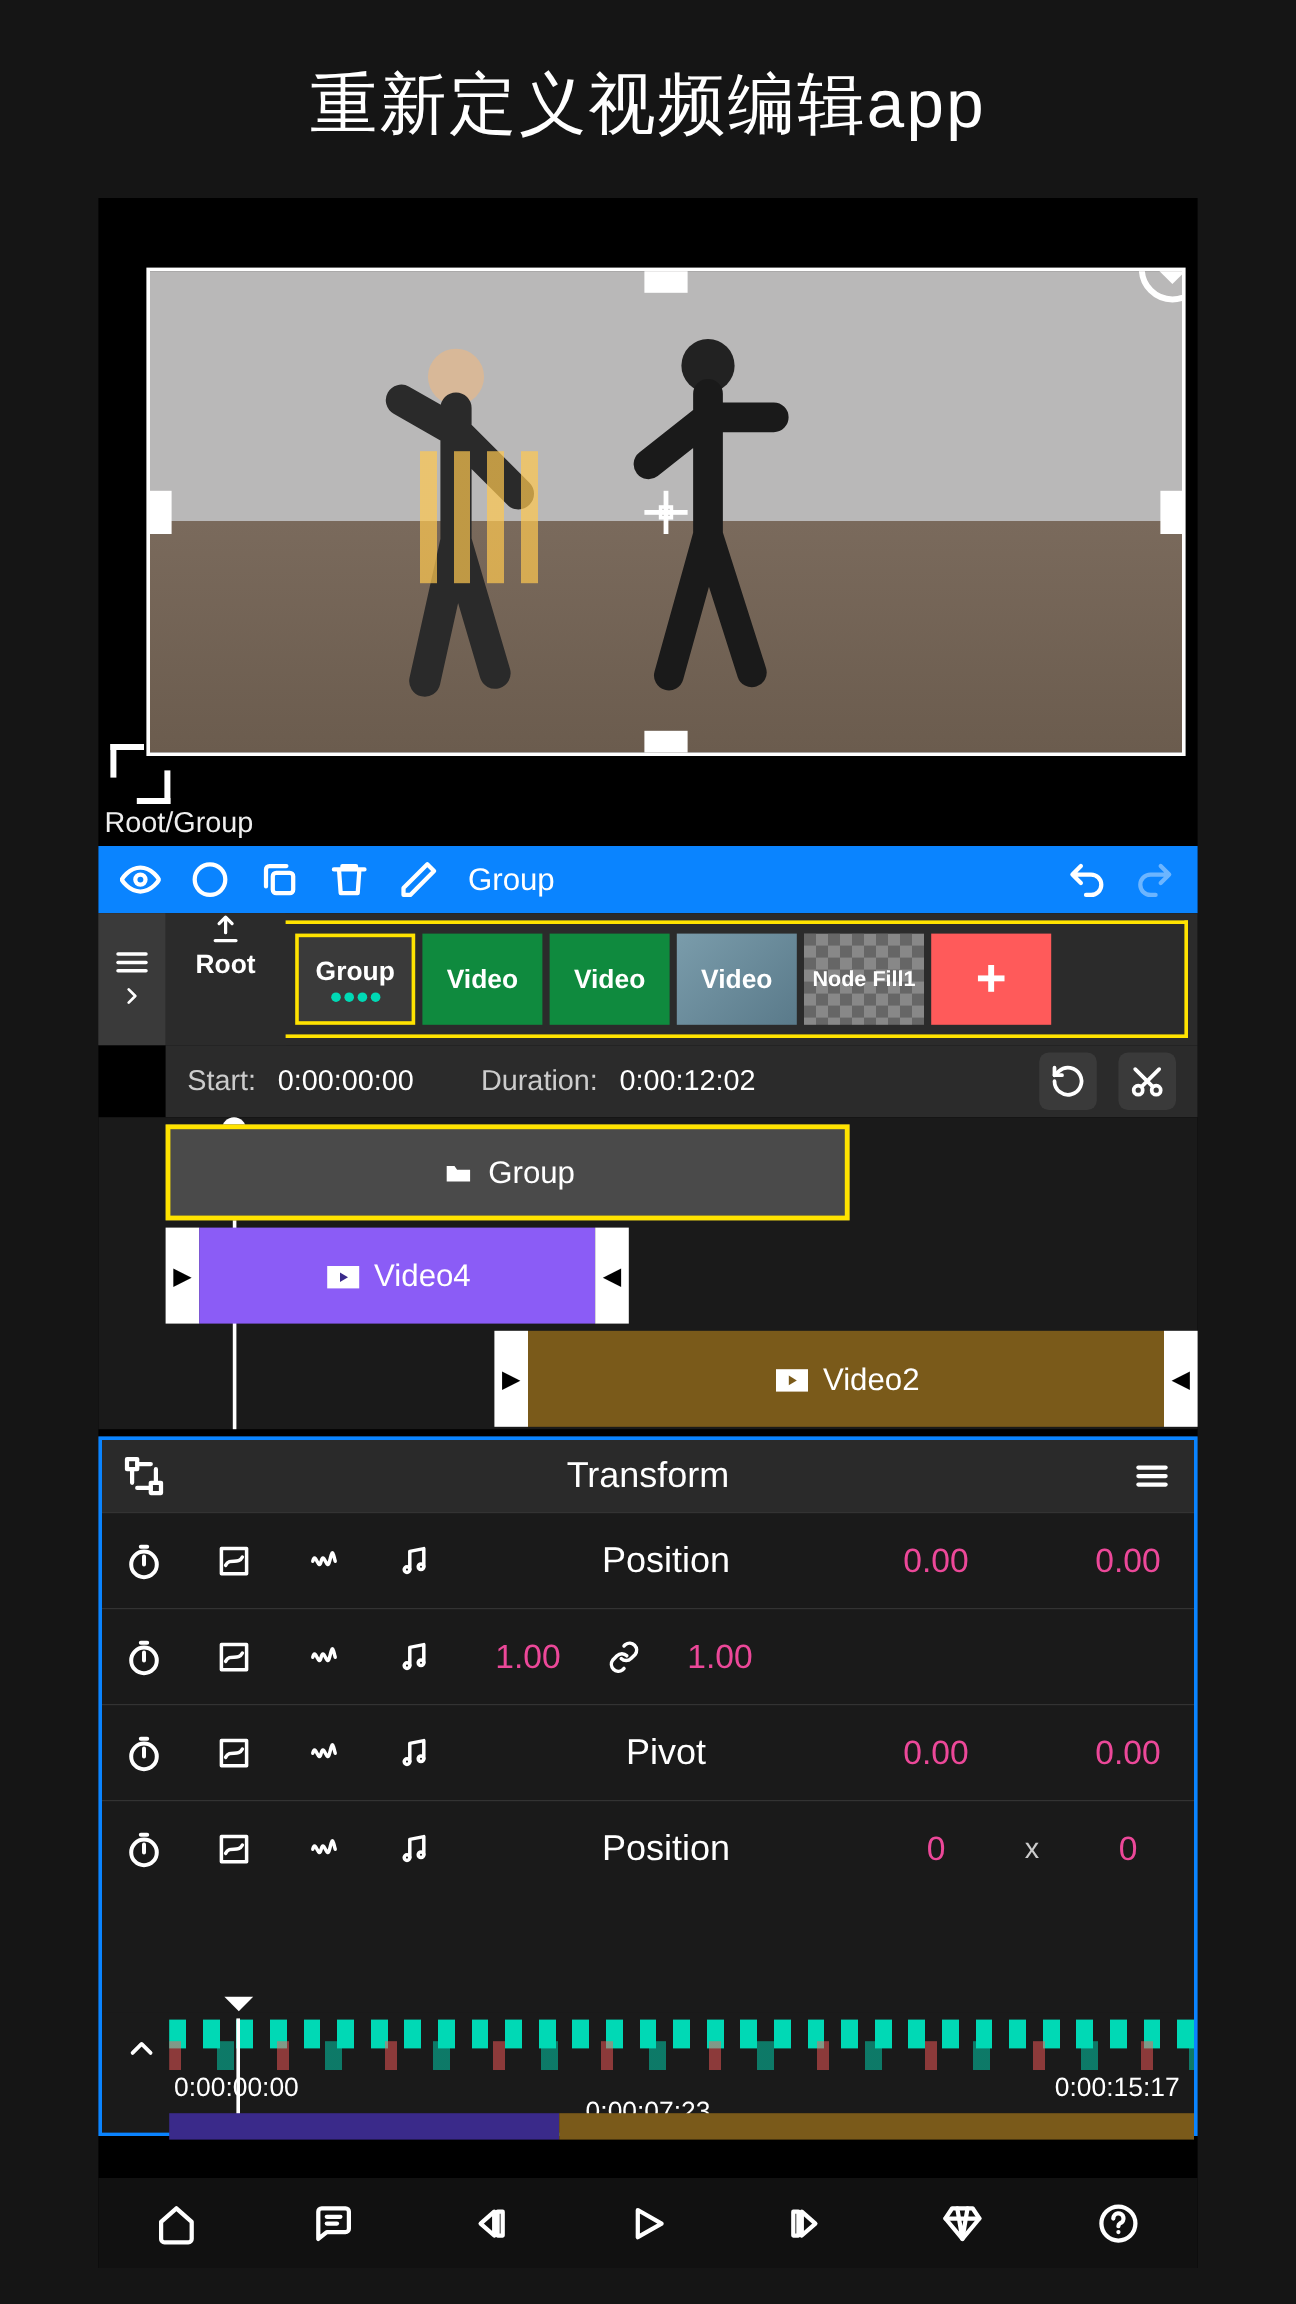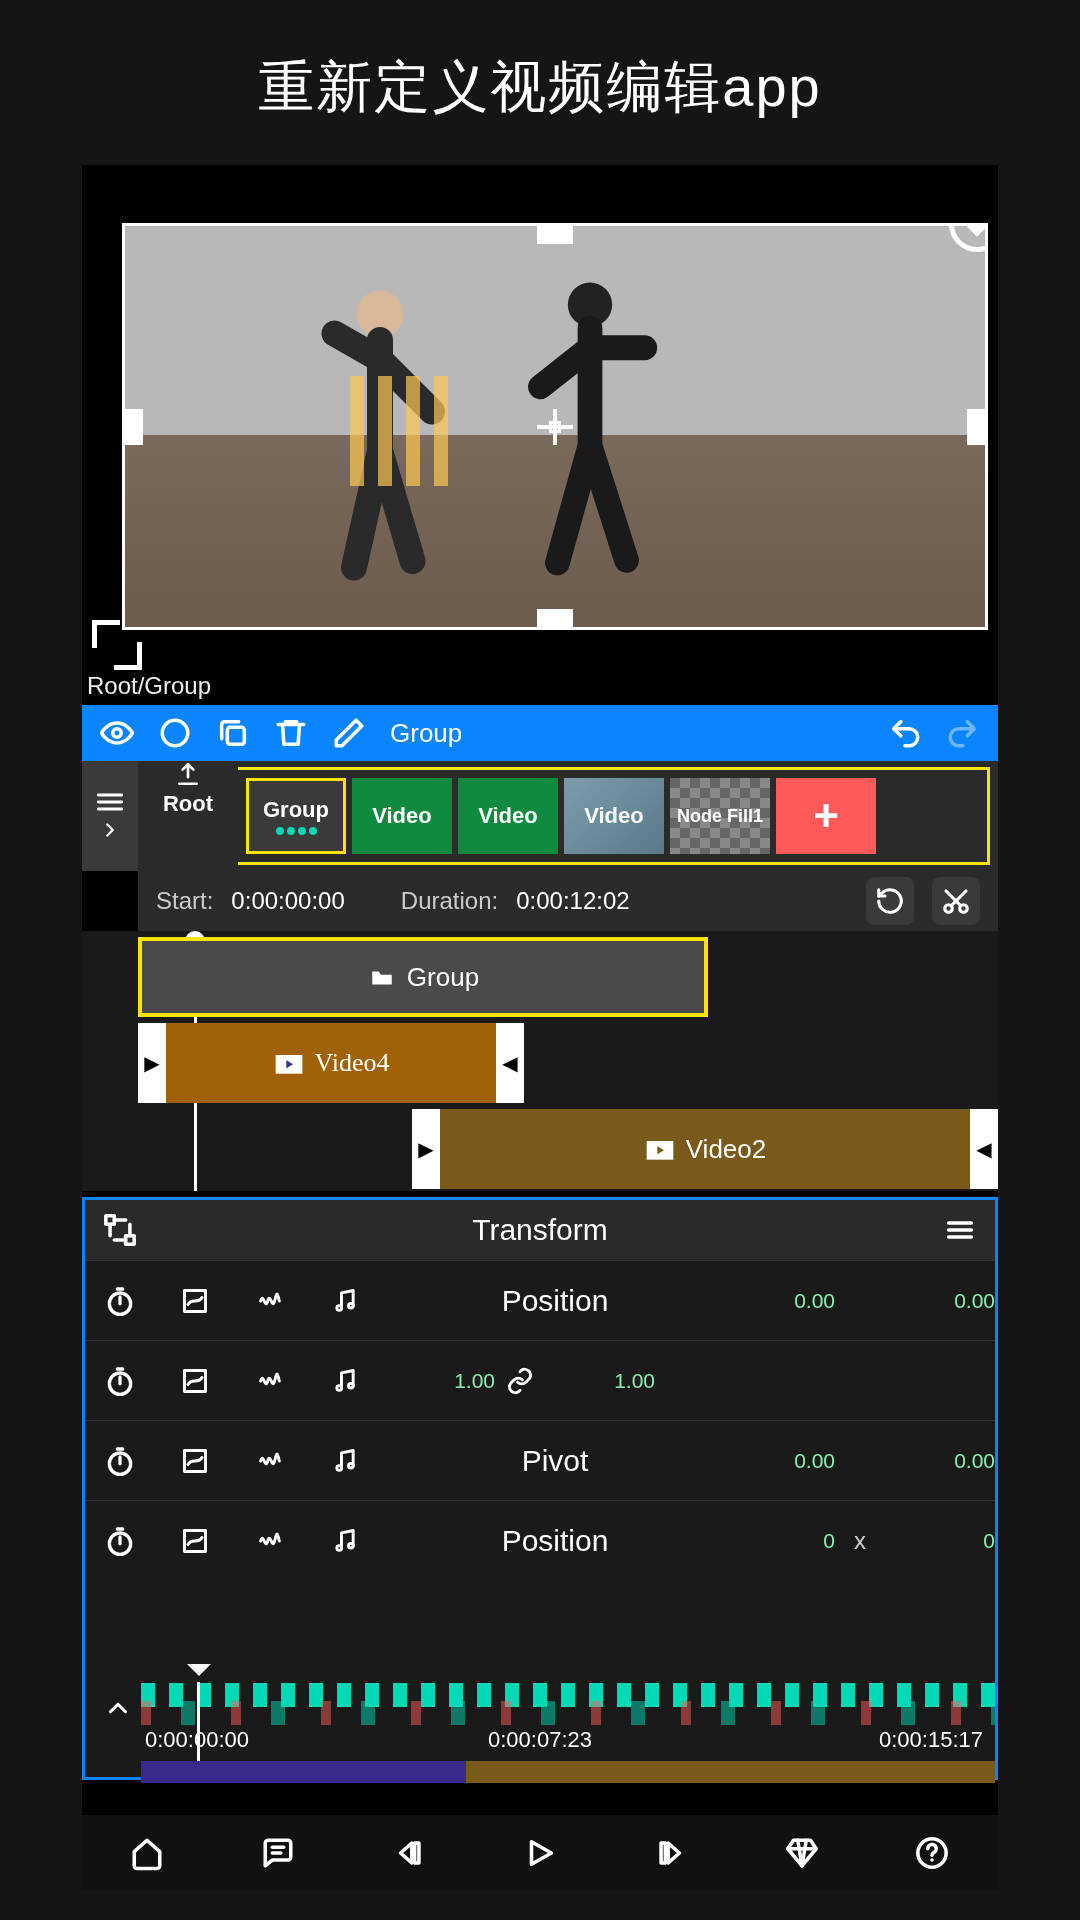"Video4" .t-vid4 { background: #a16207 -> #8b5cf6; font-family: Liberation Serif, serif -> none }
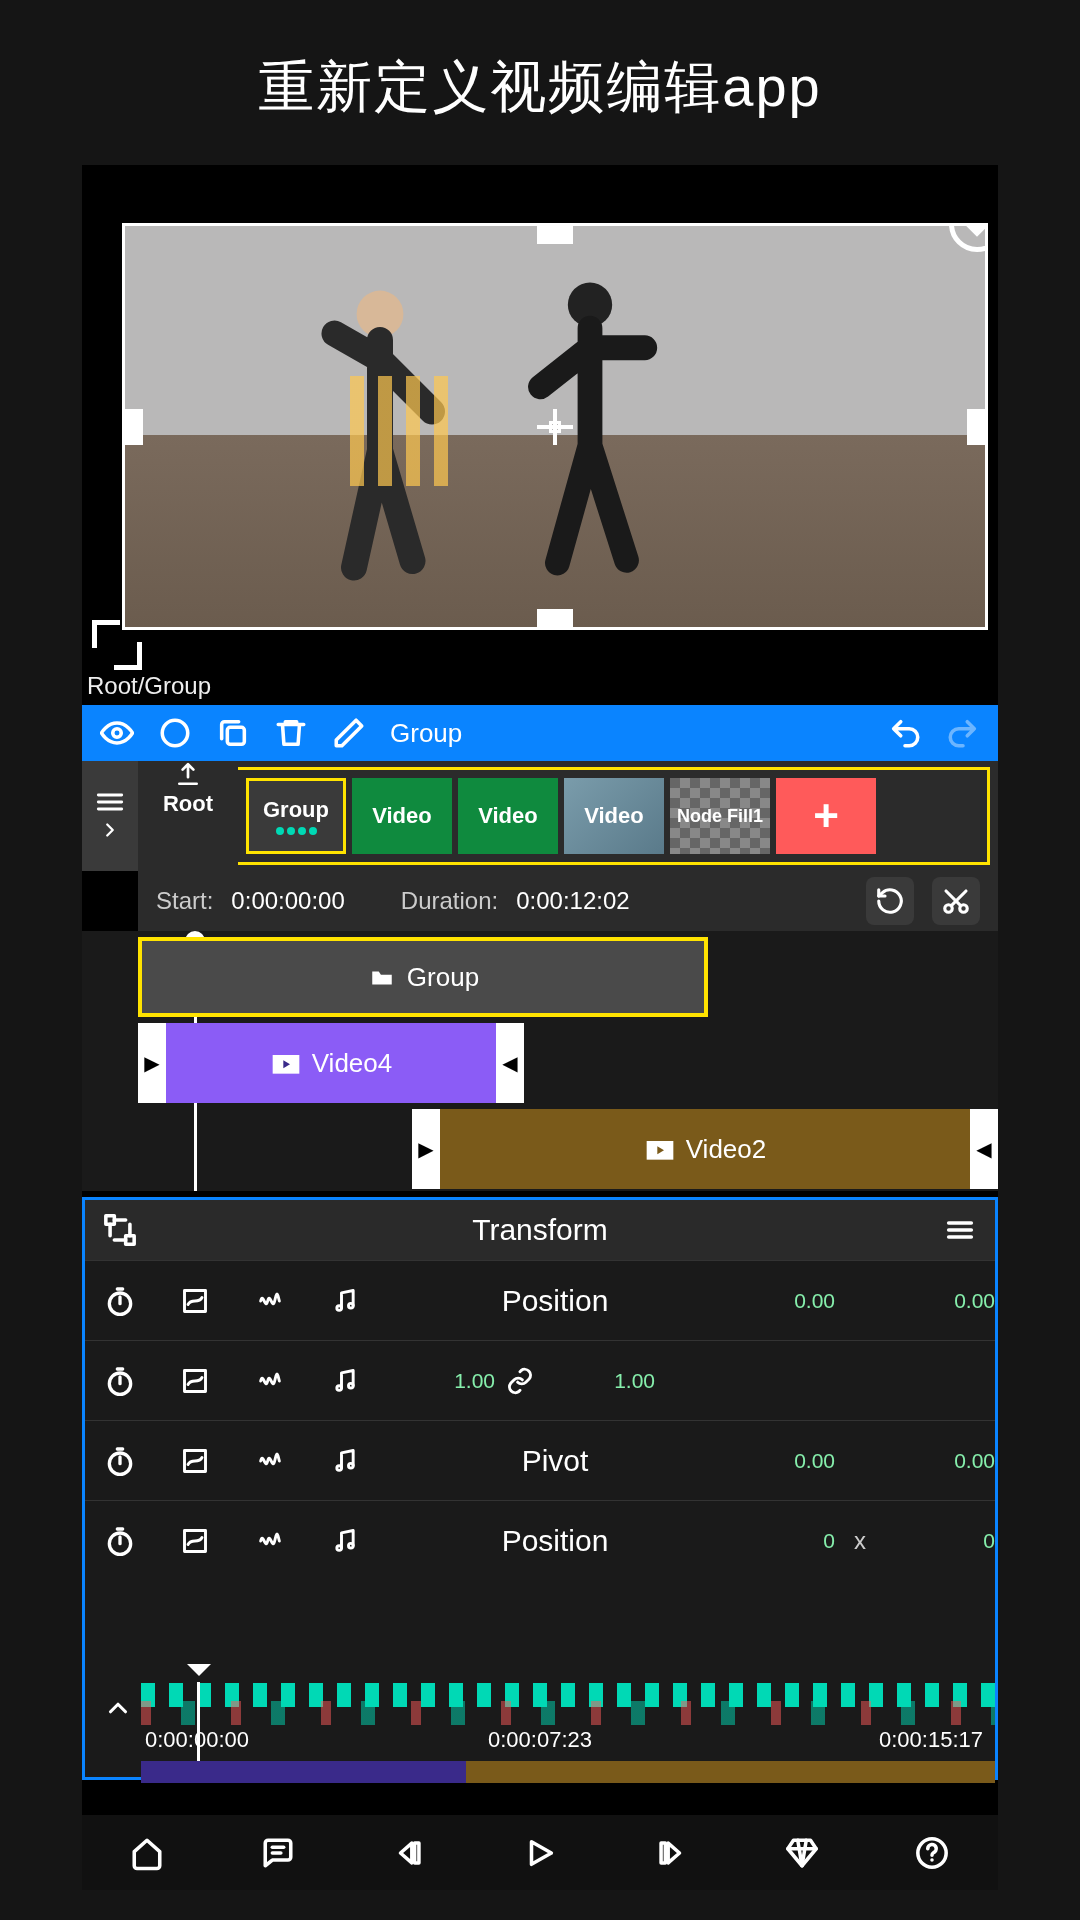"0.00" .prop-val { color: #86efac -> #ec4899; font-size: 21px -> 28px; text-align: right -> center }
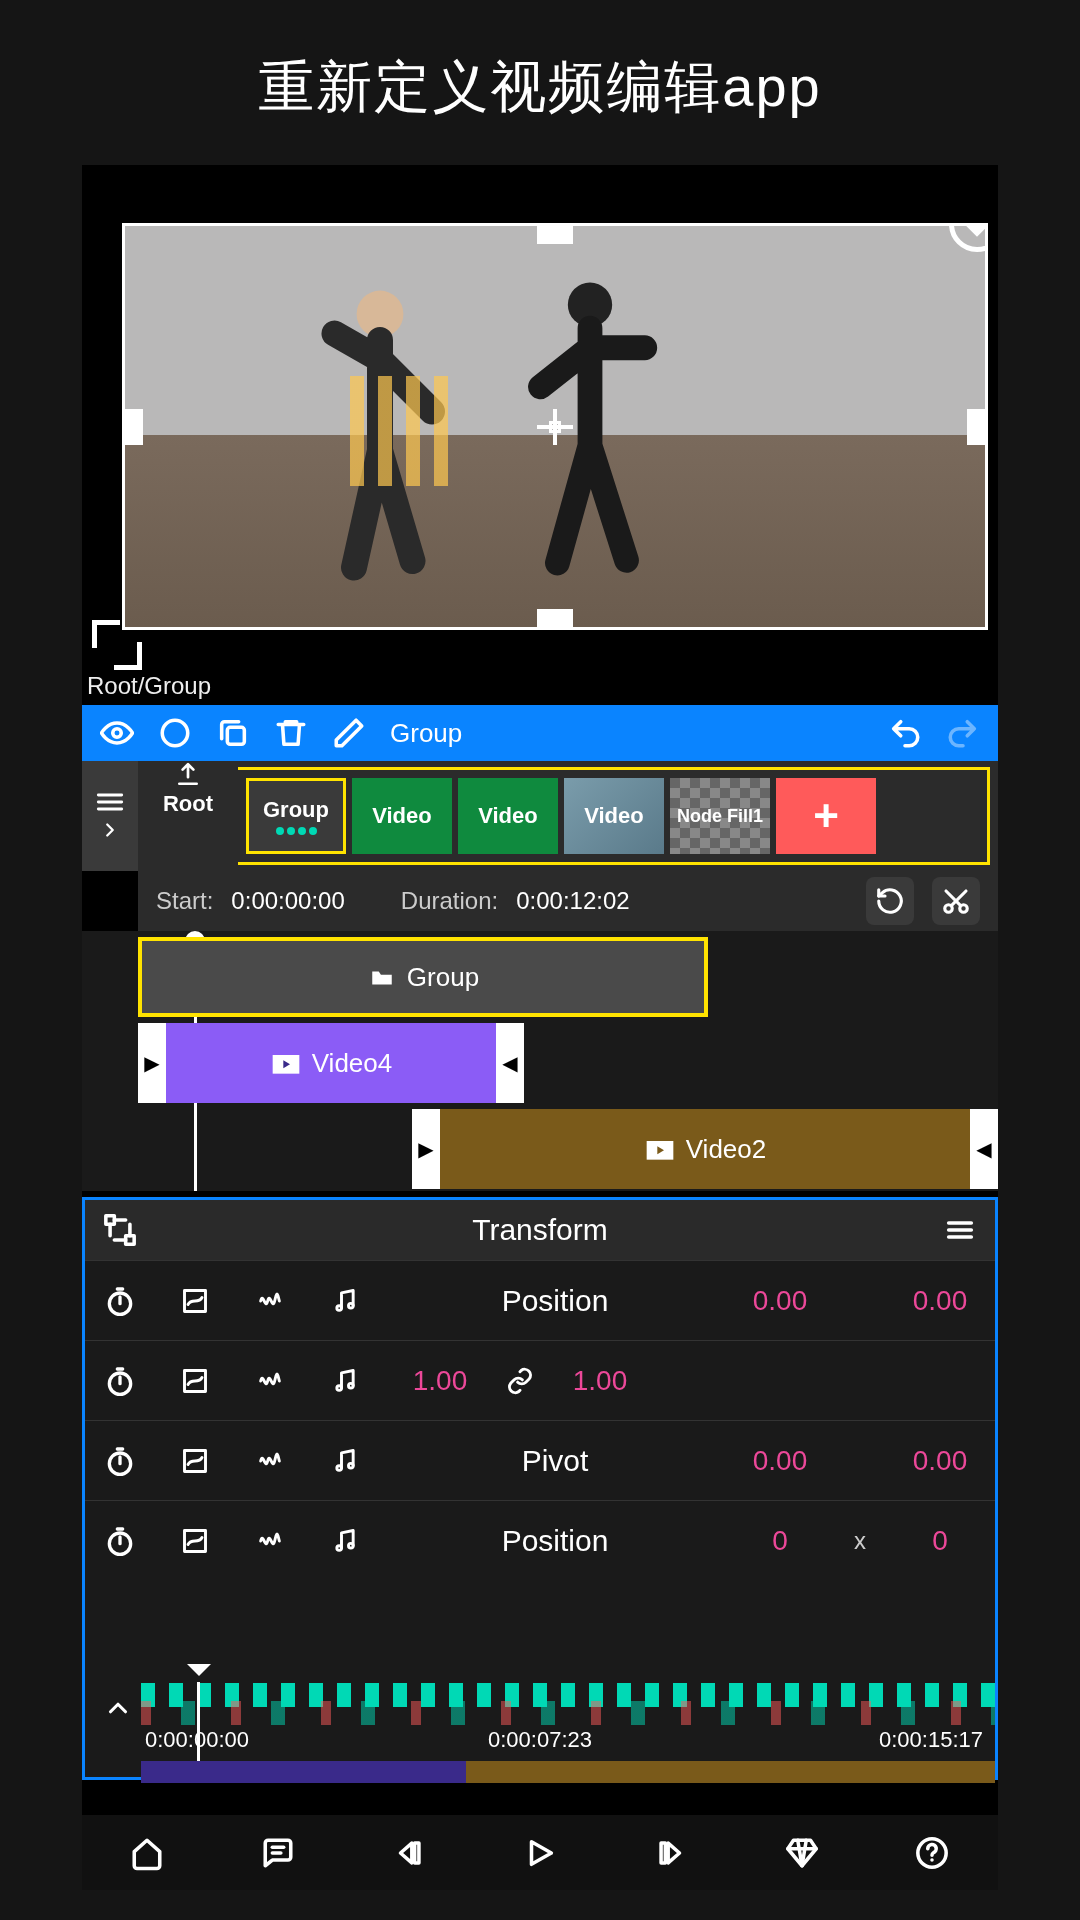"0:00:07:23" .tt2 { margin-top: none -> 20px }
